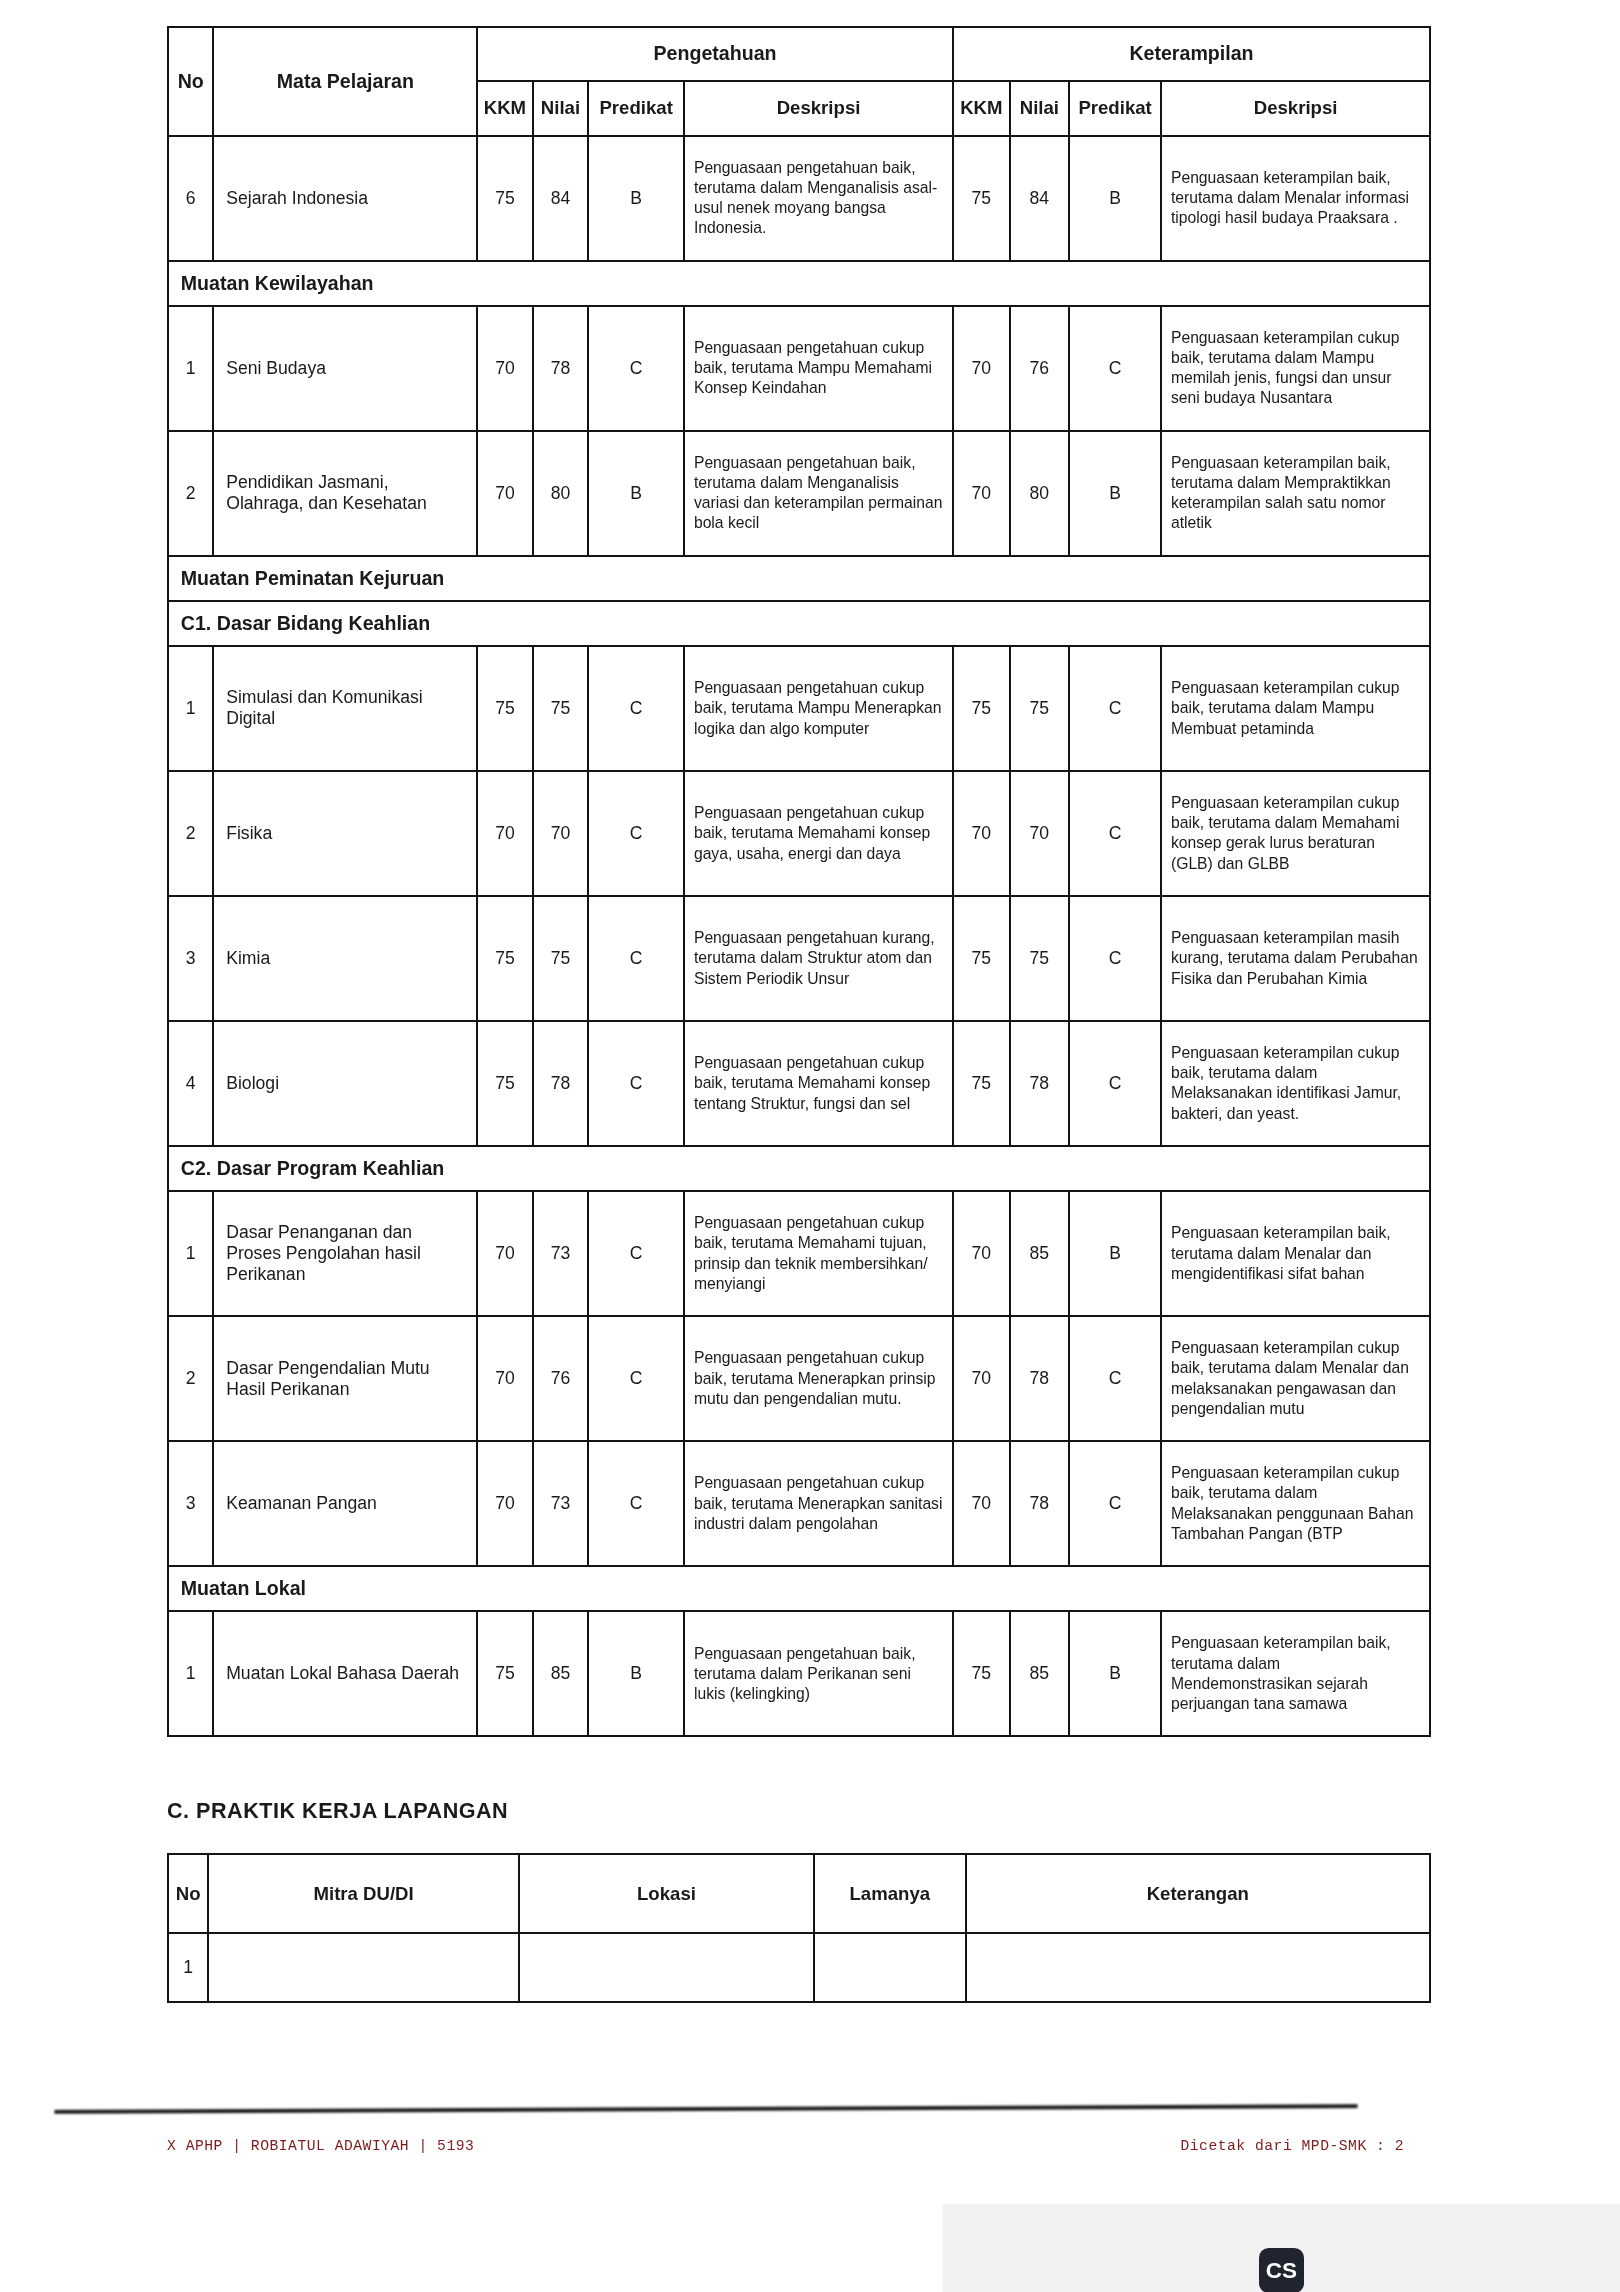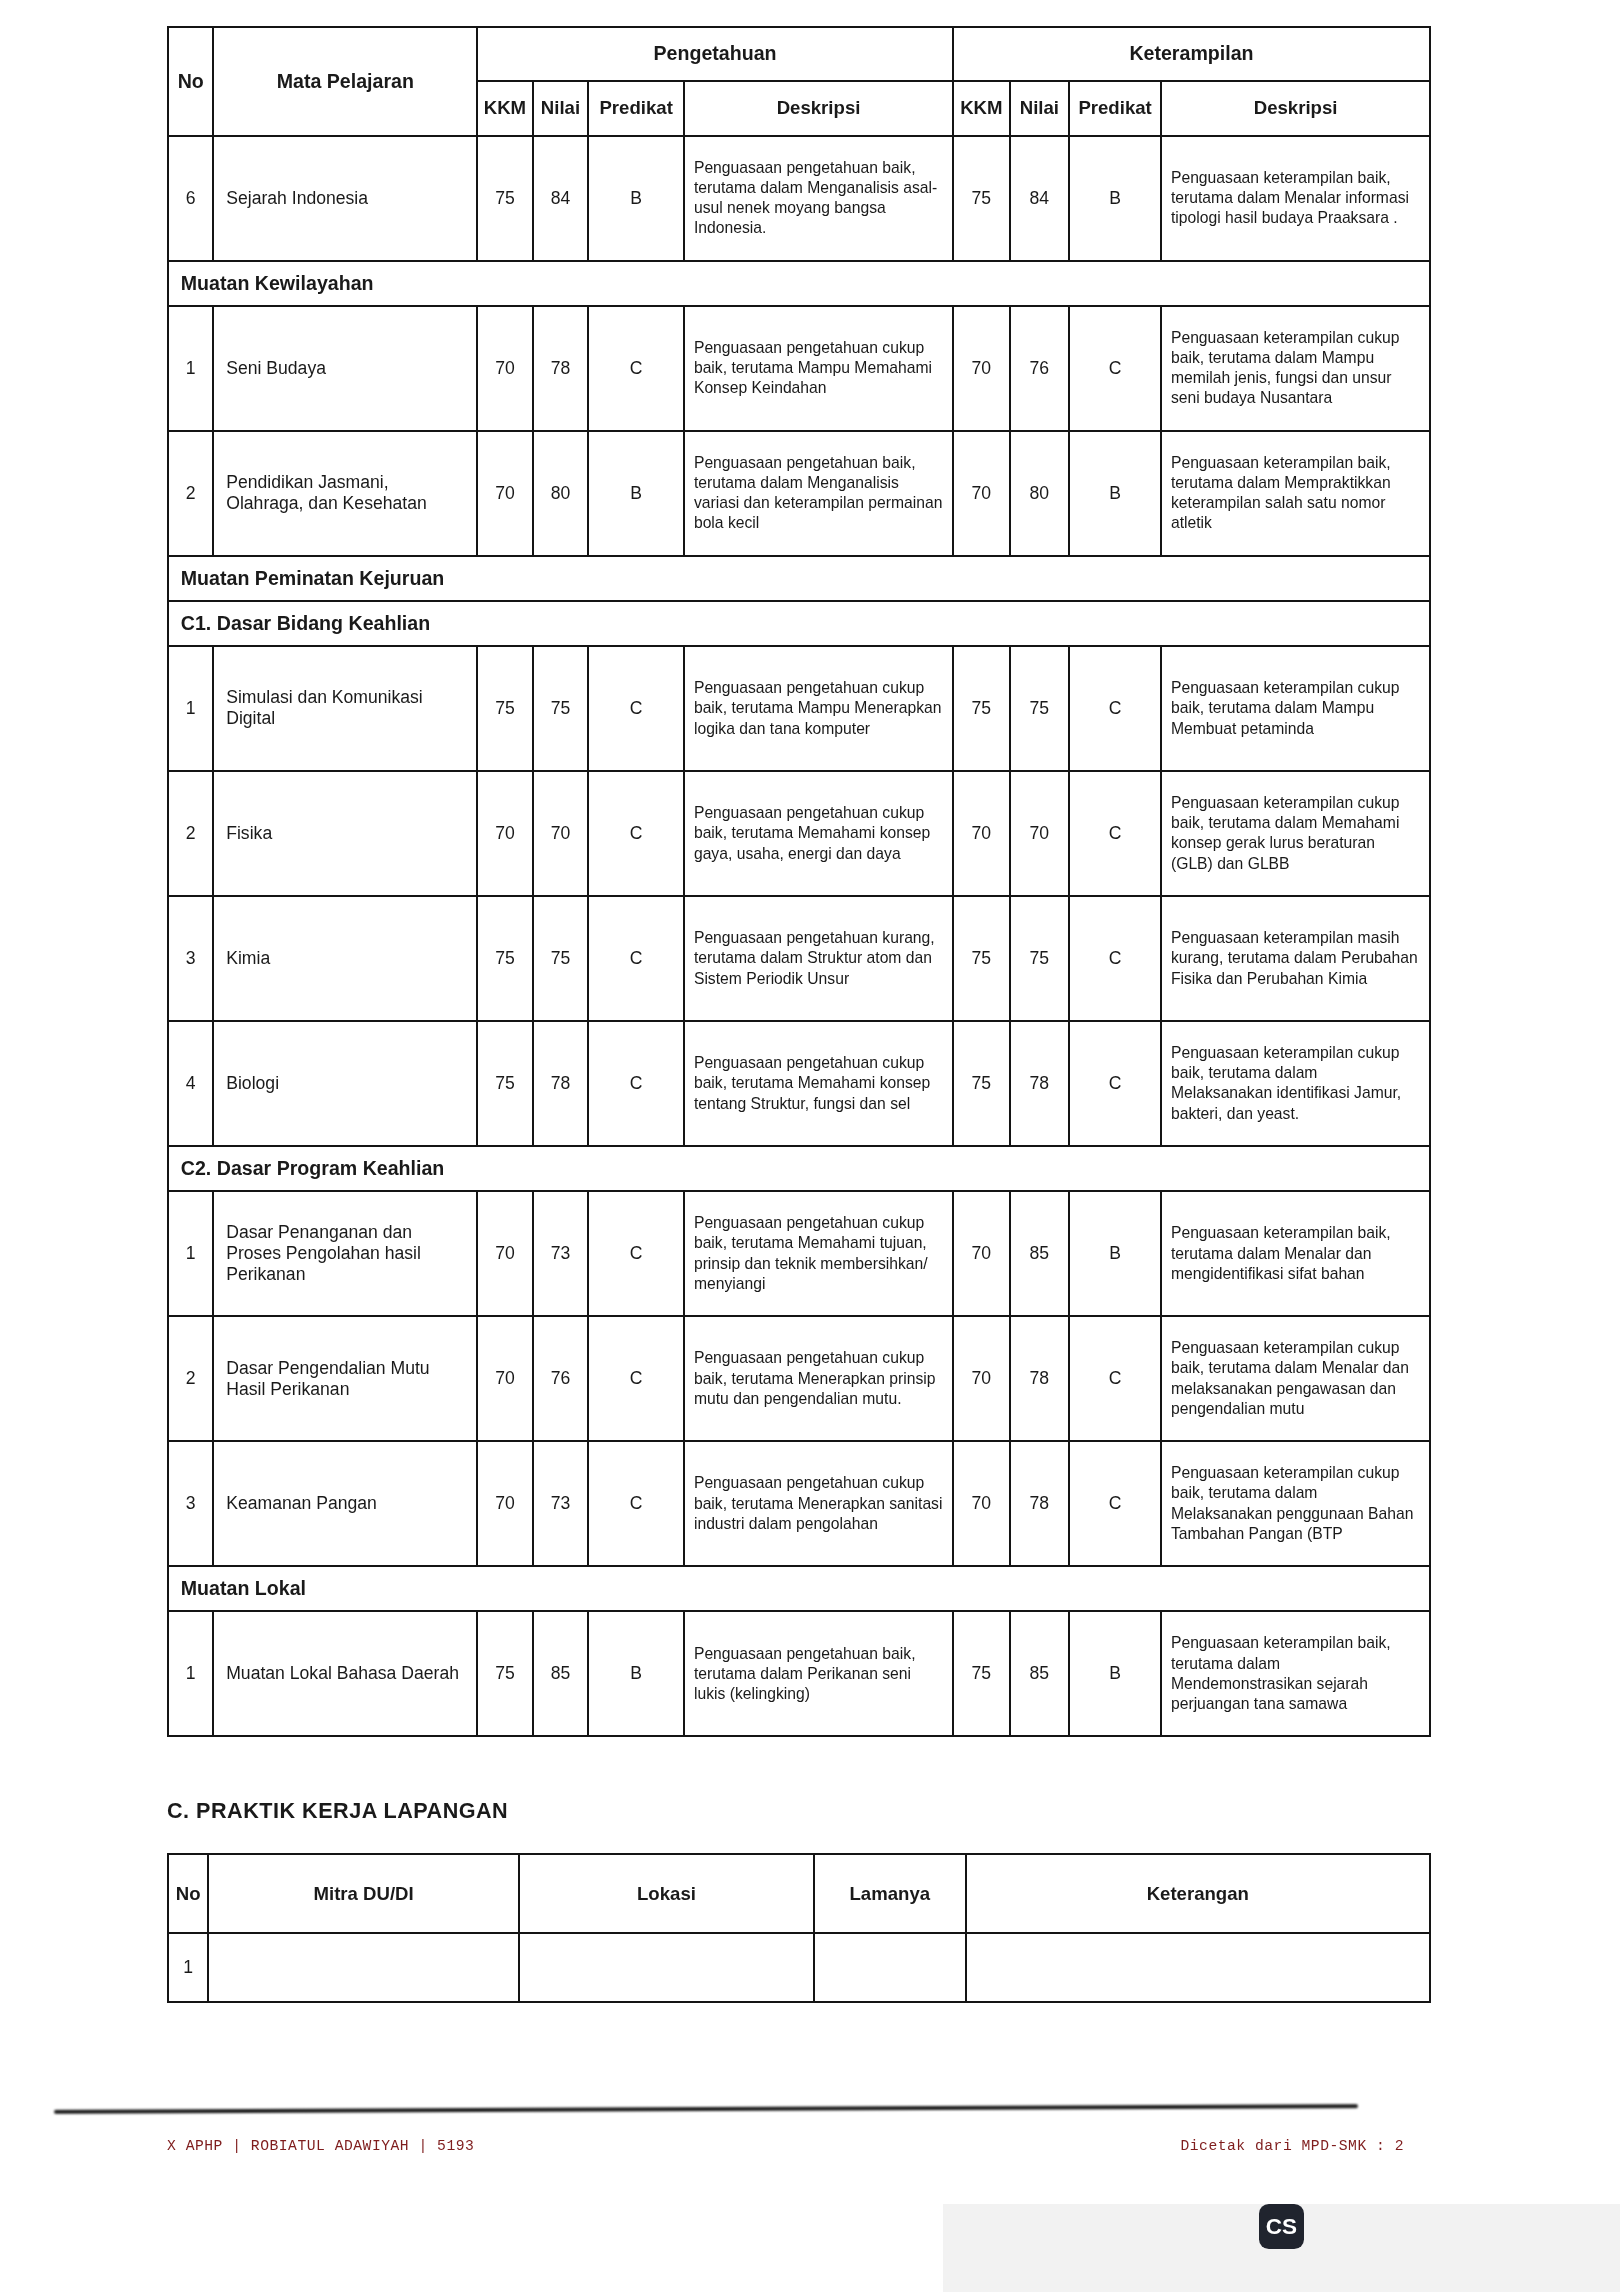"Penguasaan pengetahuan cukup baik, terutama Mampu Menerapkan" td.c-desc { text: tana -> algo }
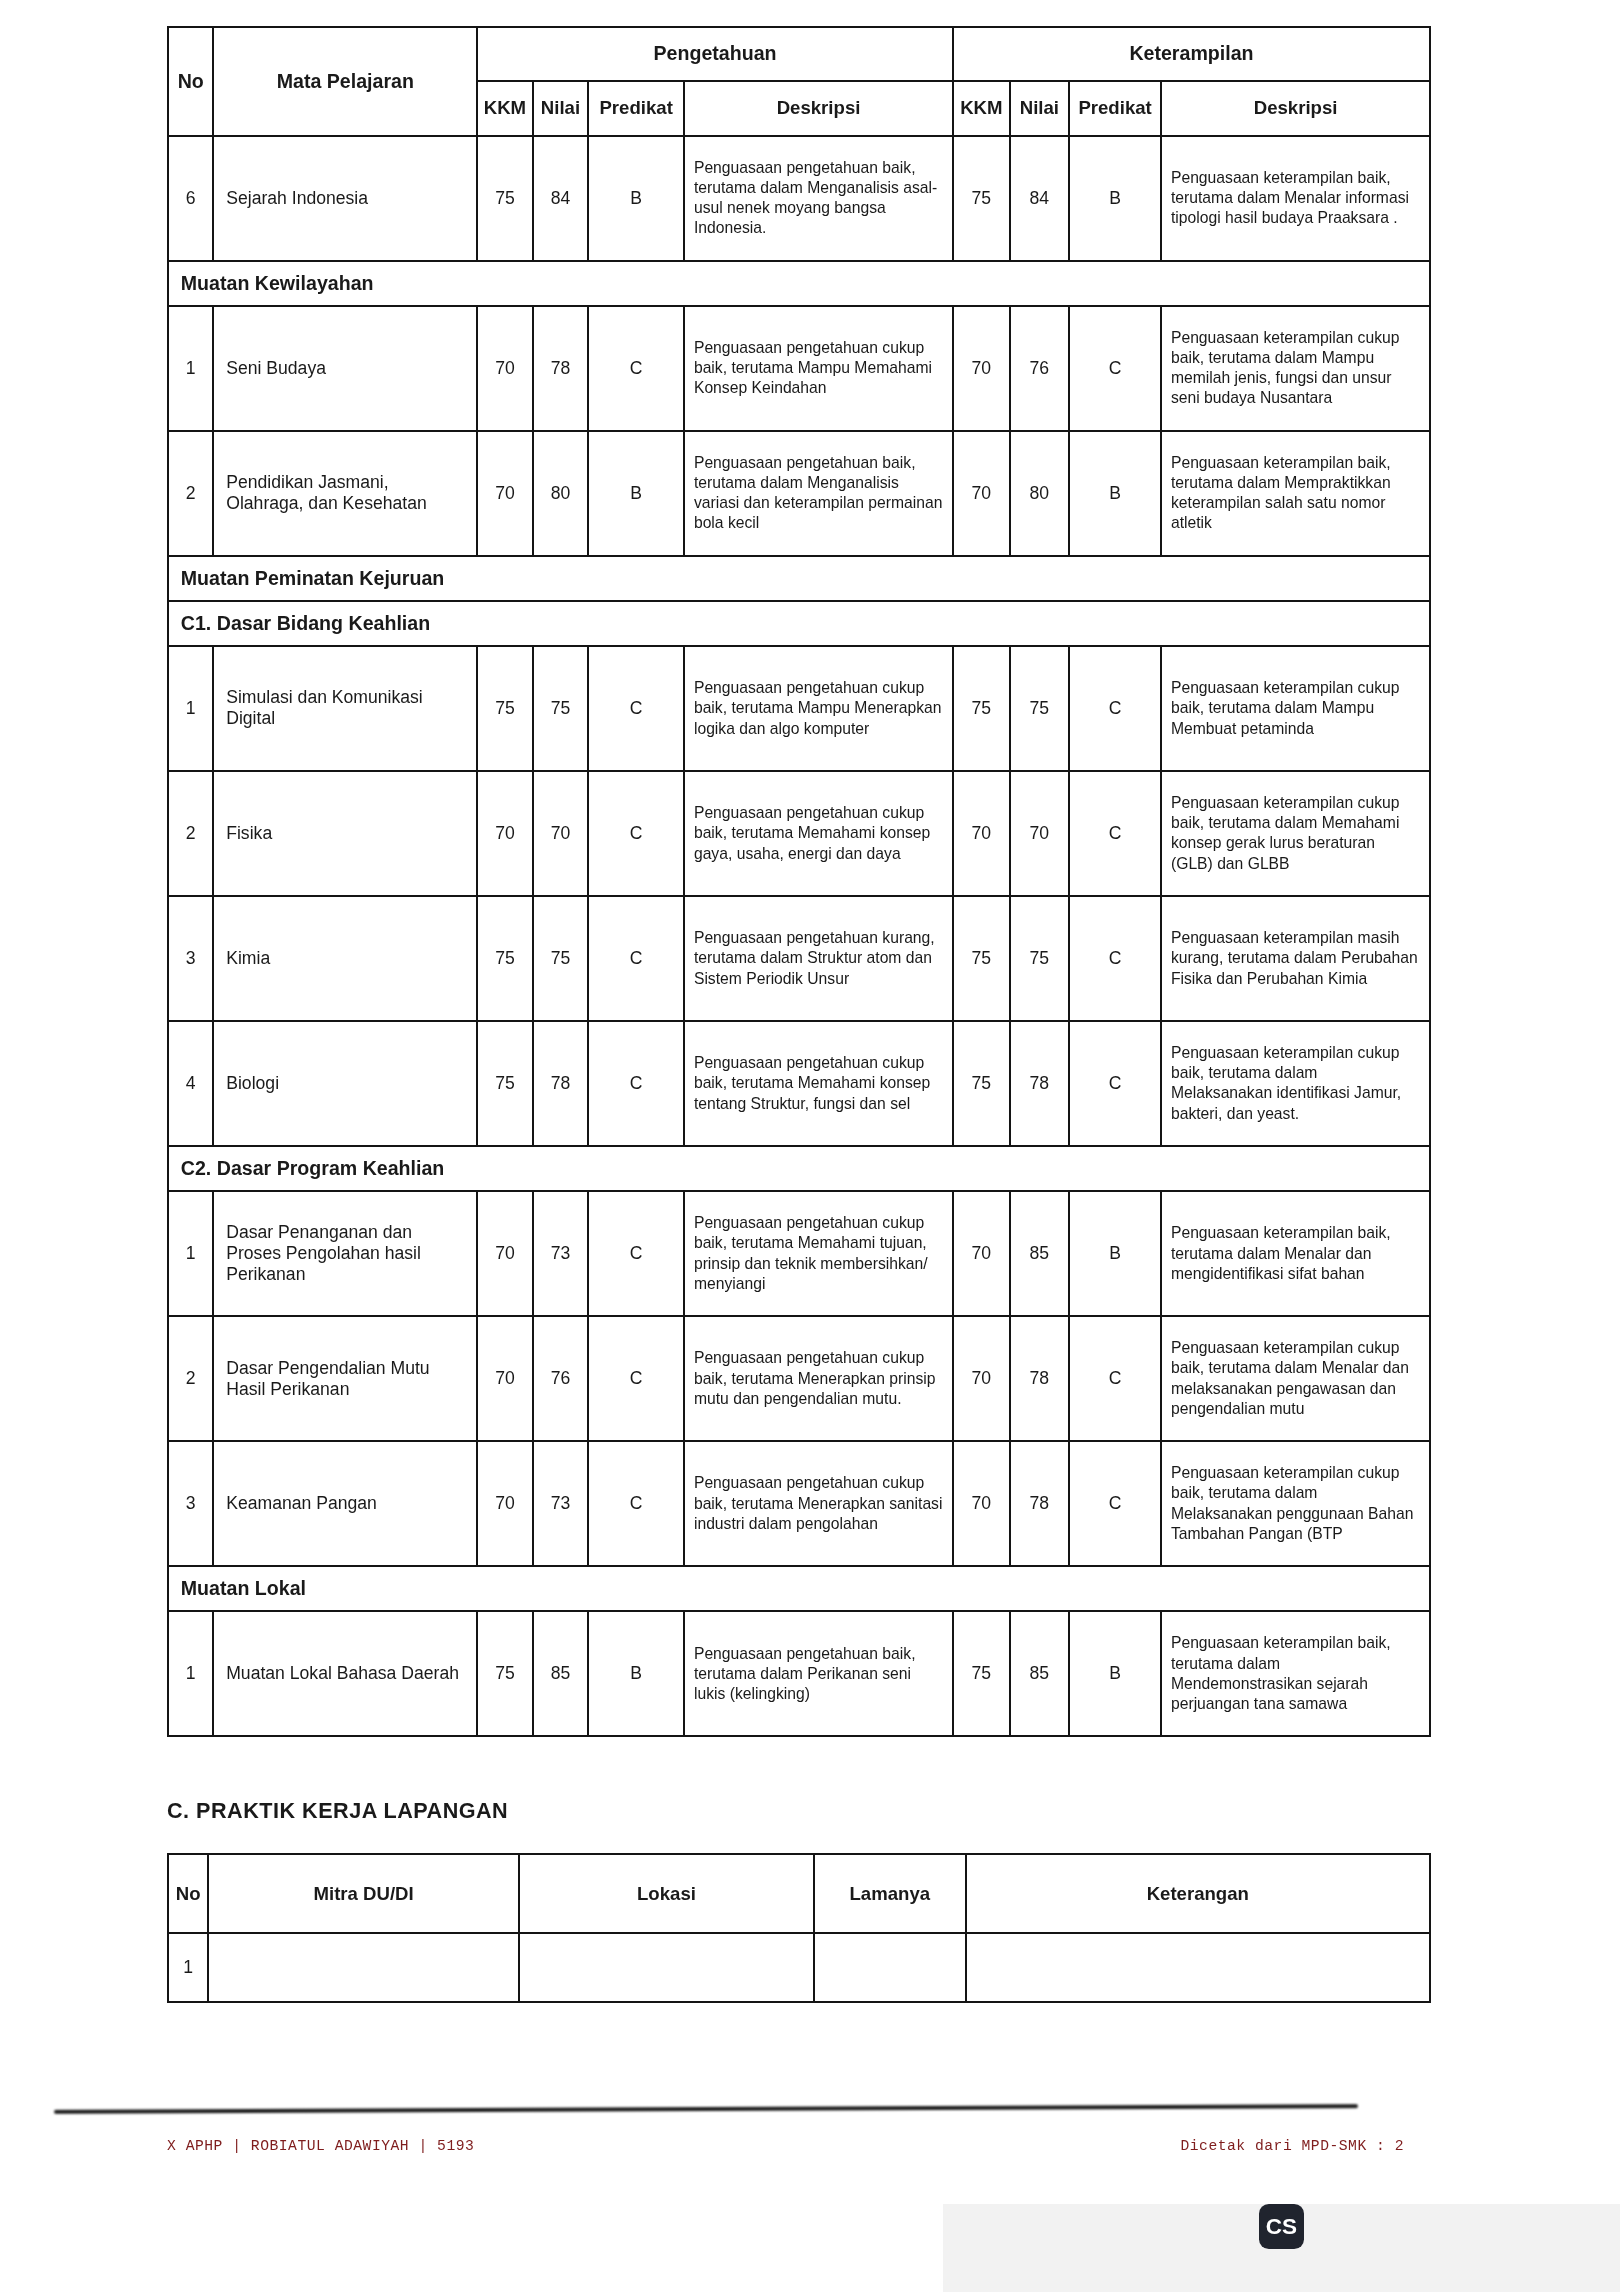"CS" .cs-bar { align-items: flex-start -> flex-end }
